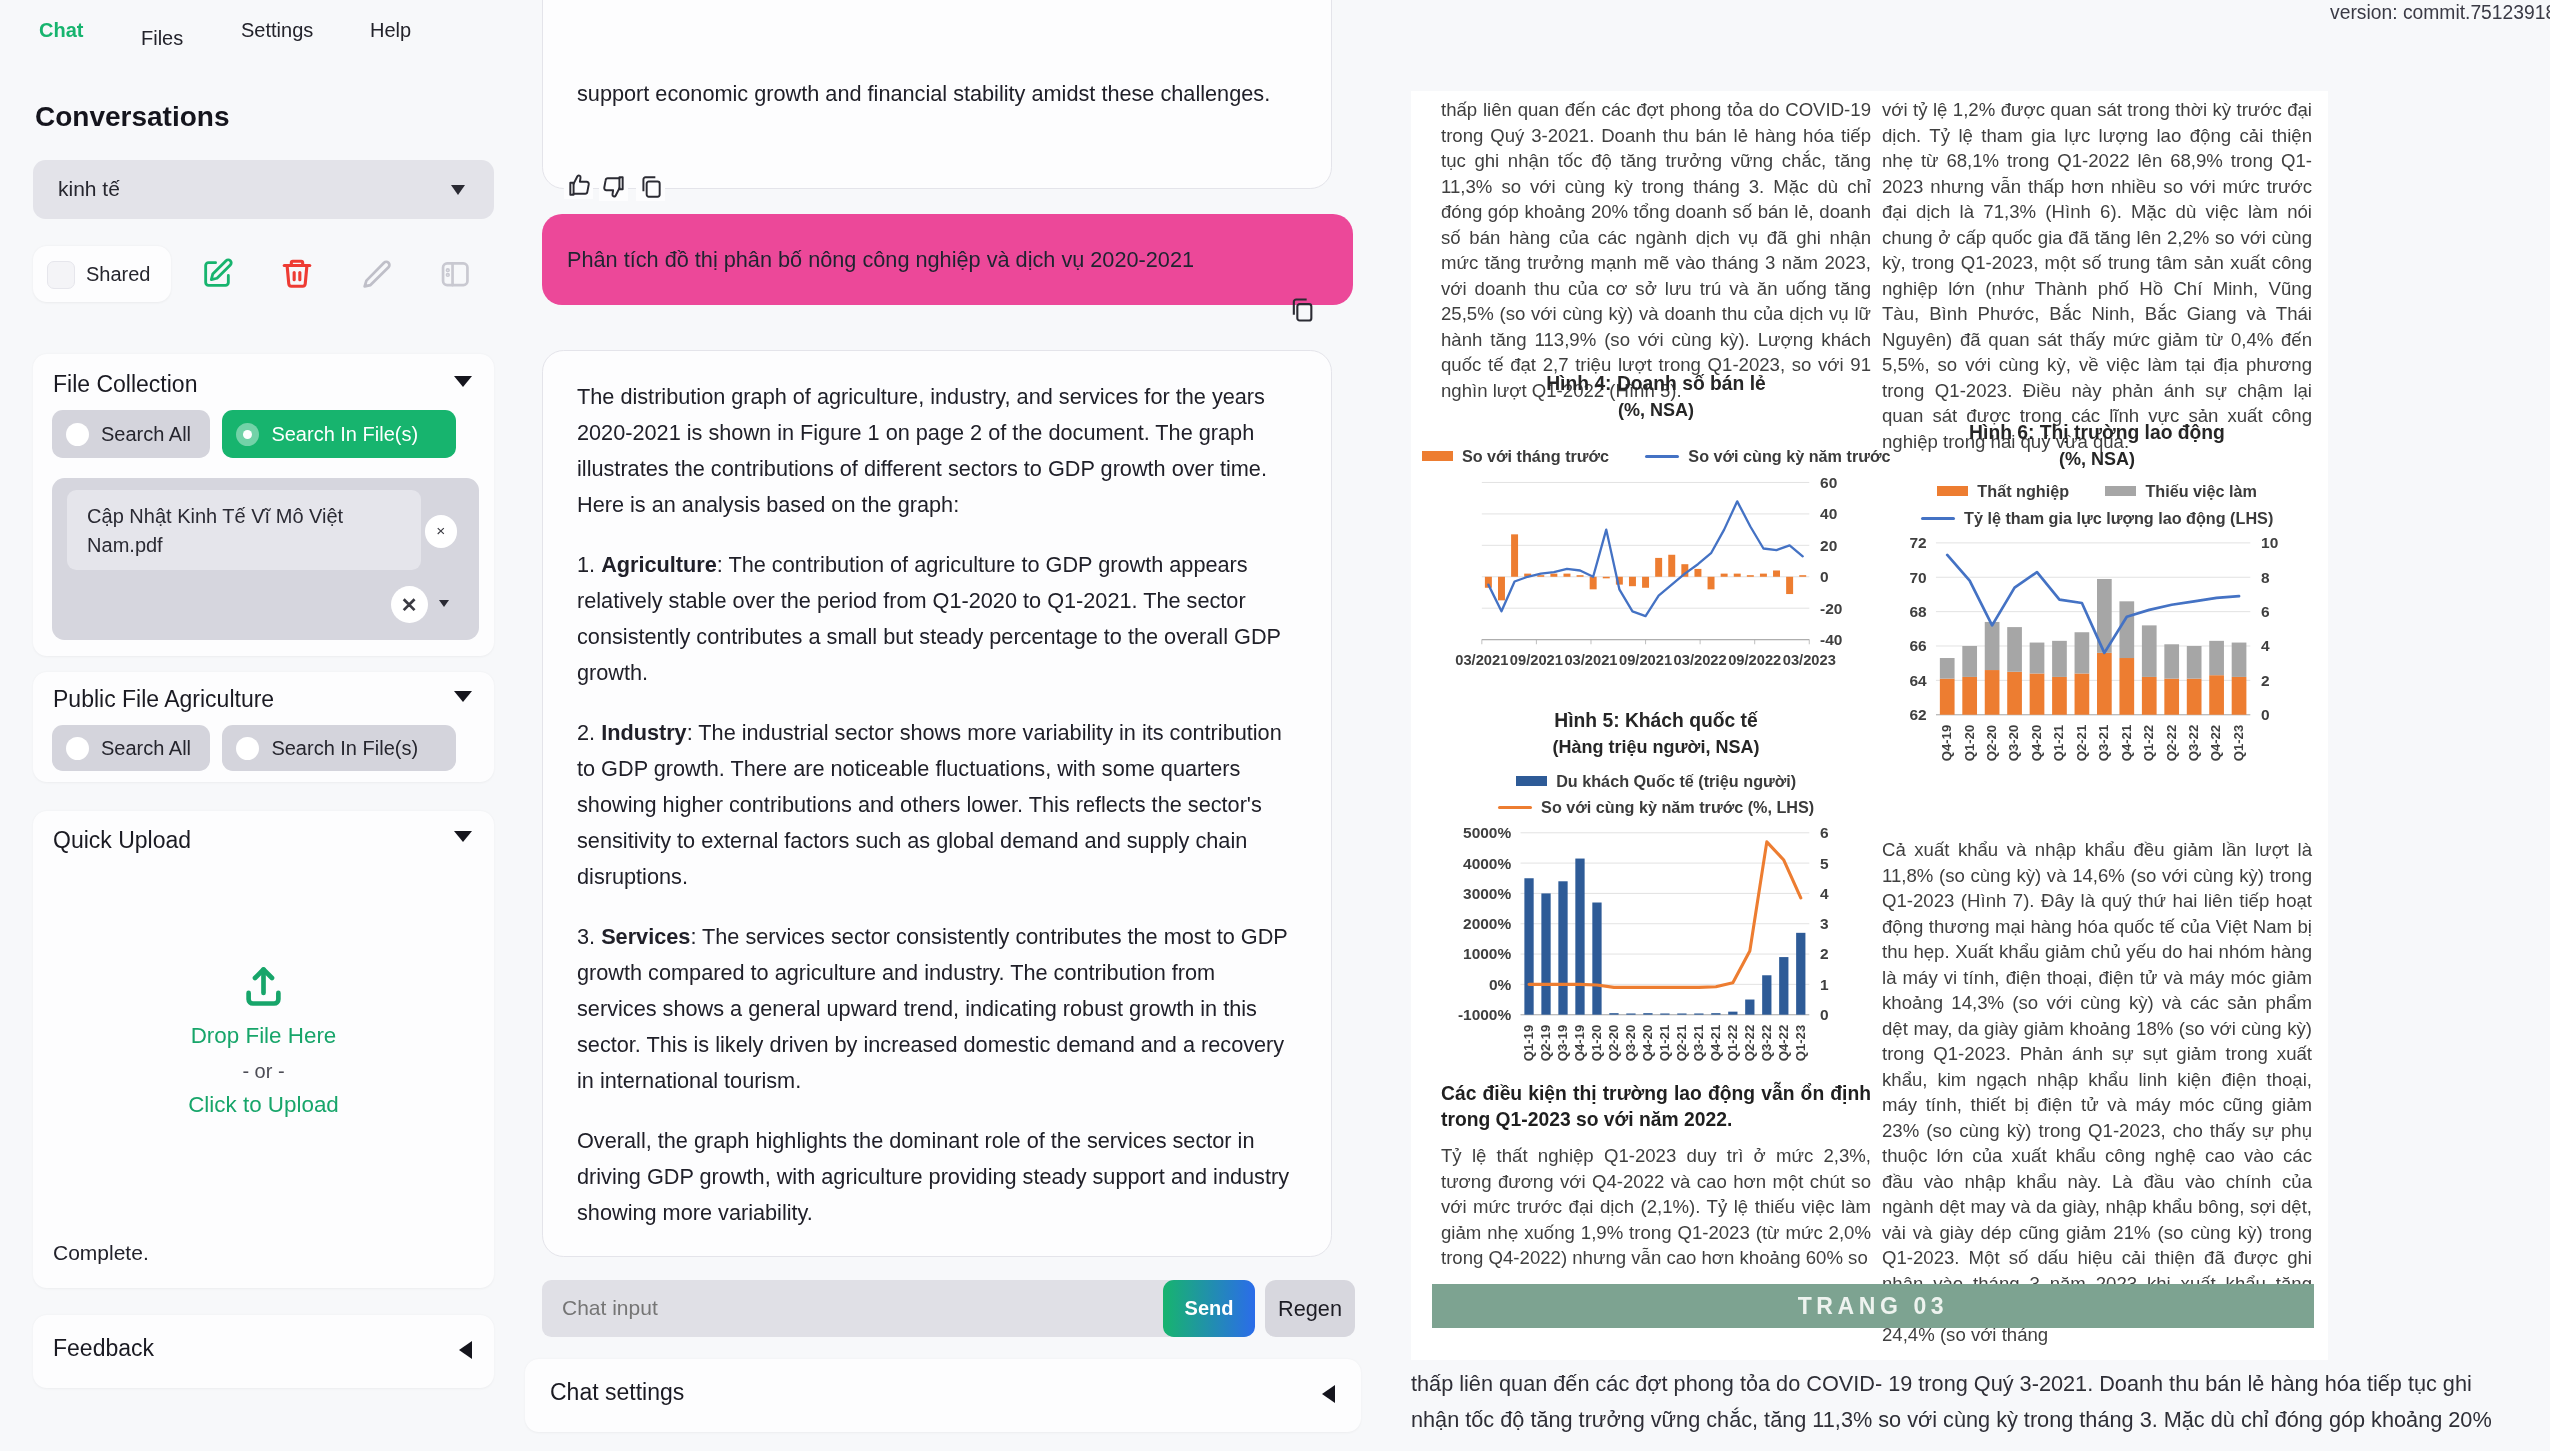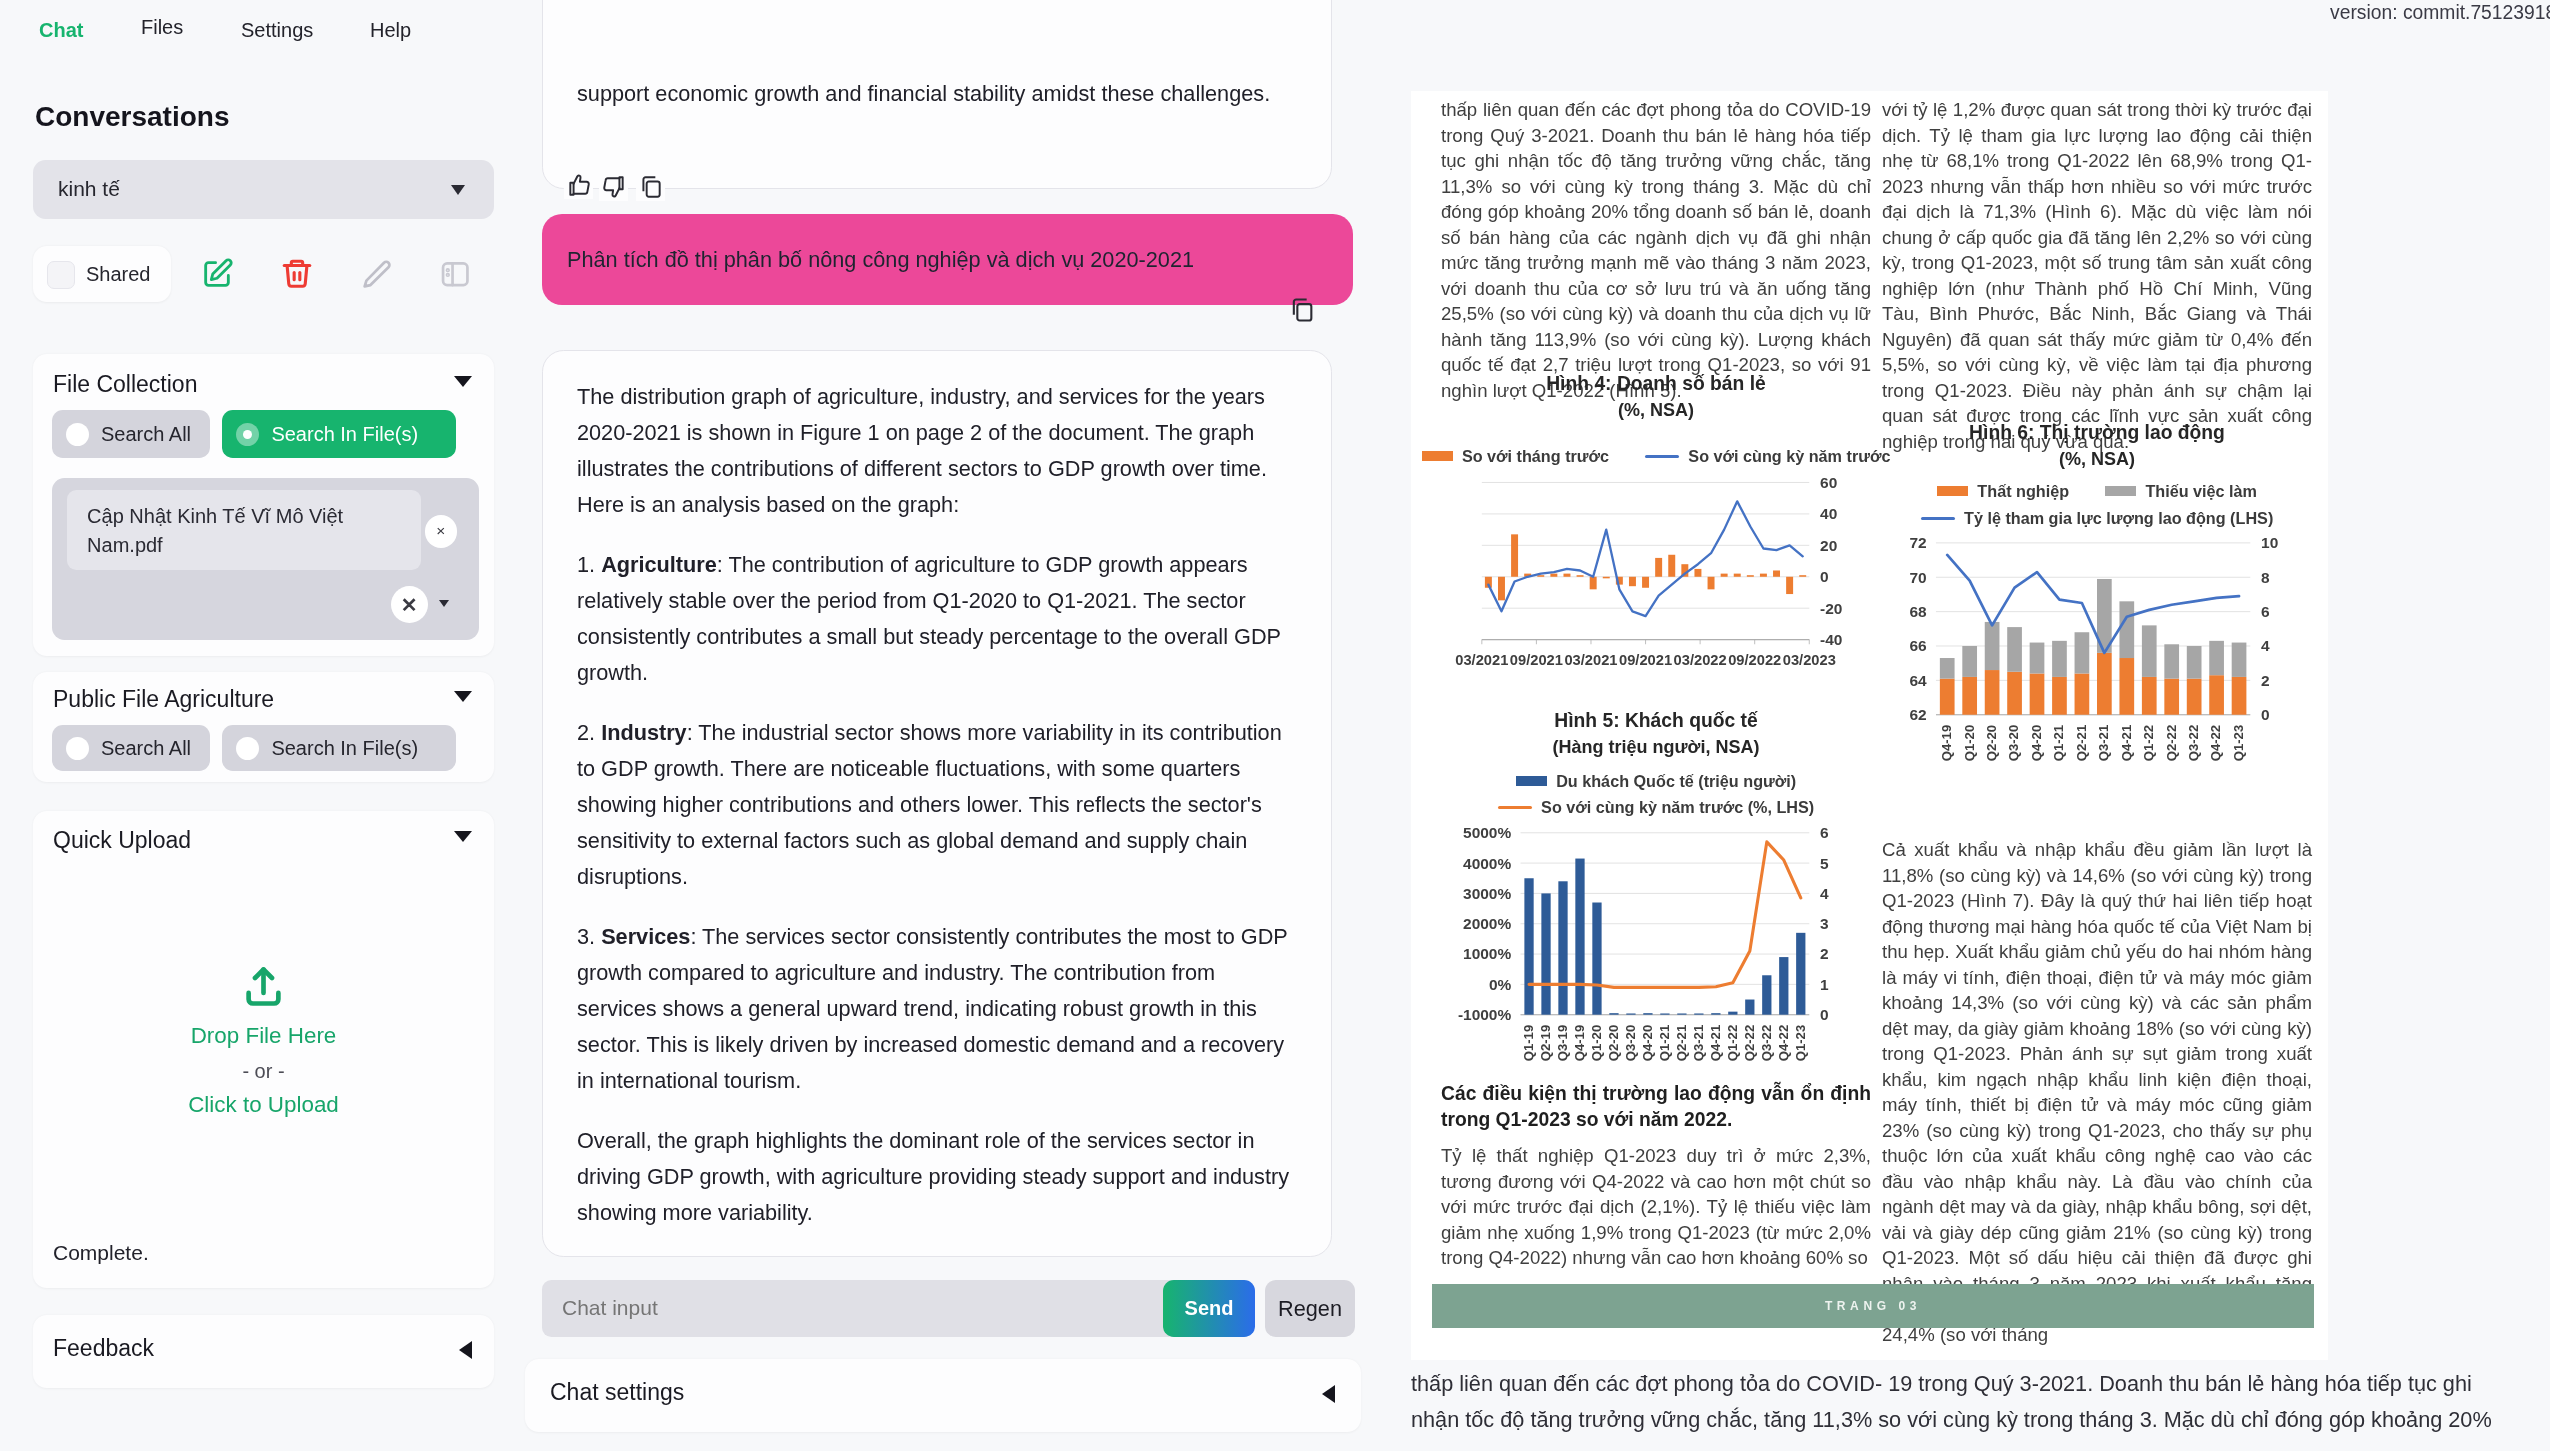"Files" span.abs { top: 16px -> 27px }
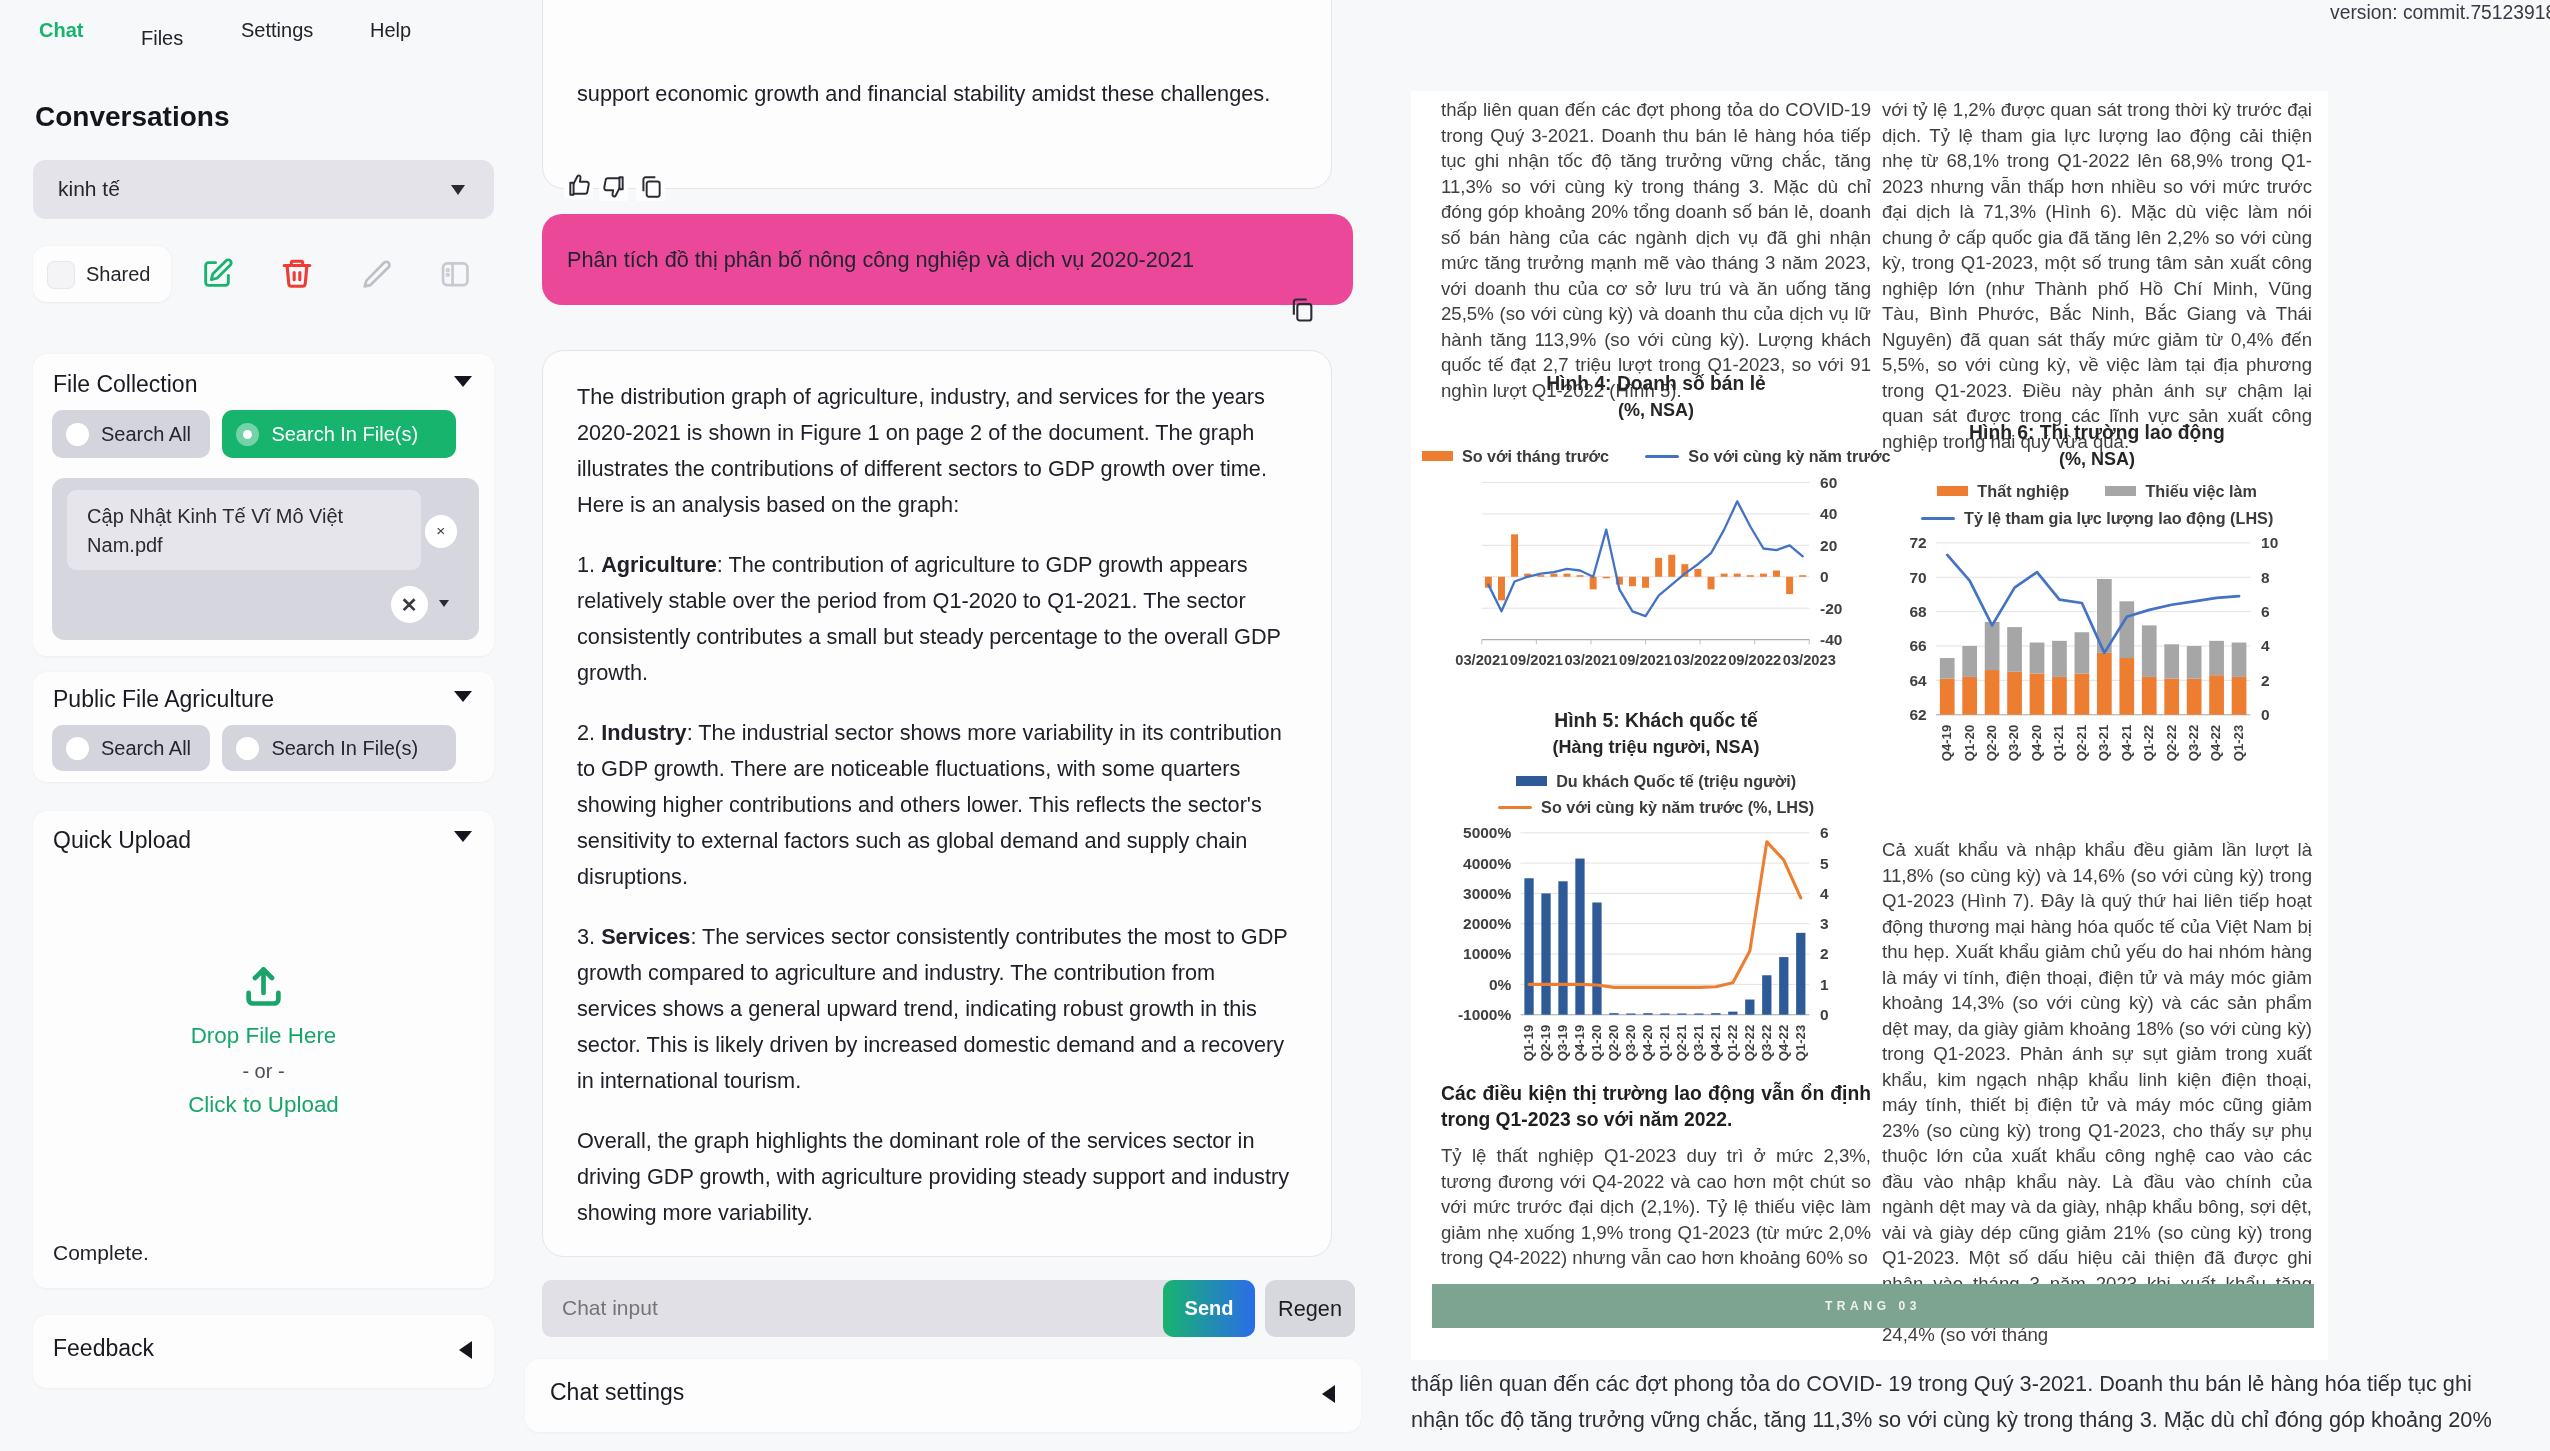"TRANG 03" span { font-size: 12px -> 23px }
